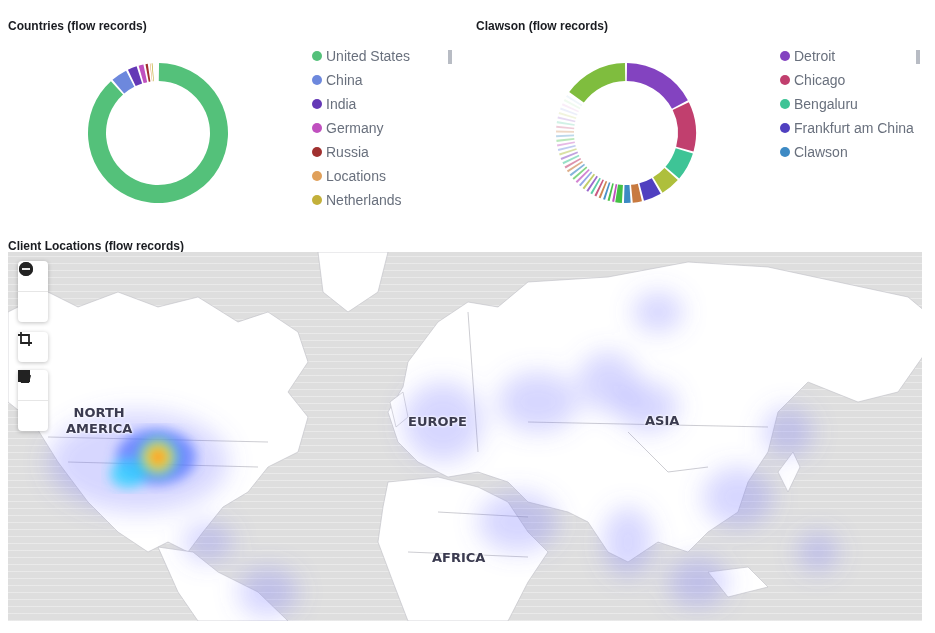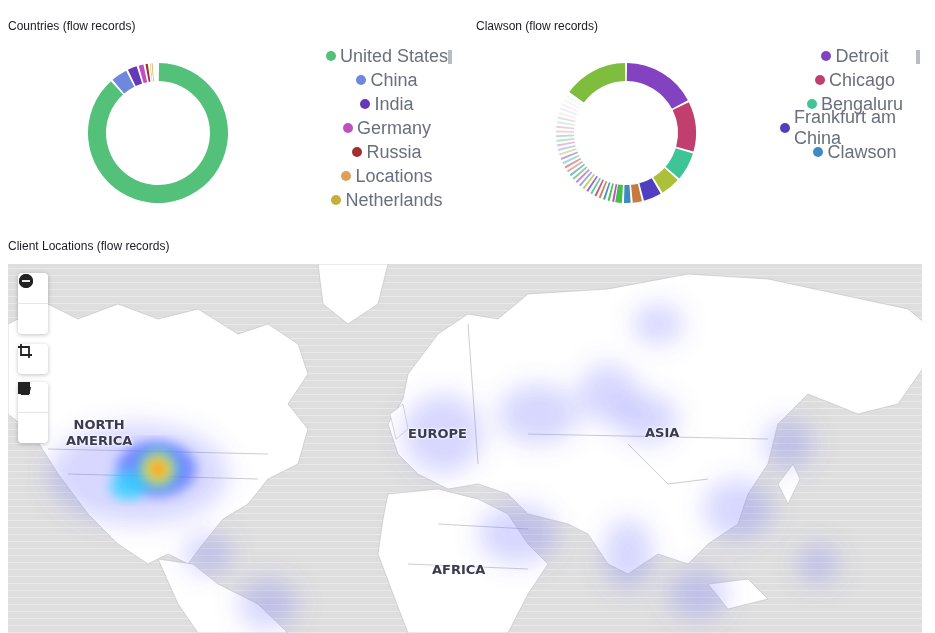"Countries (flow records)" .panel-title { font-weight: normal -> bold }
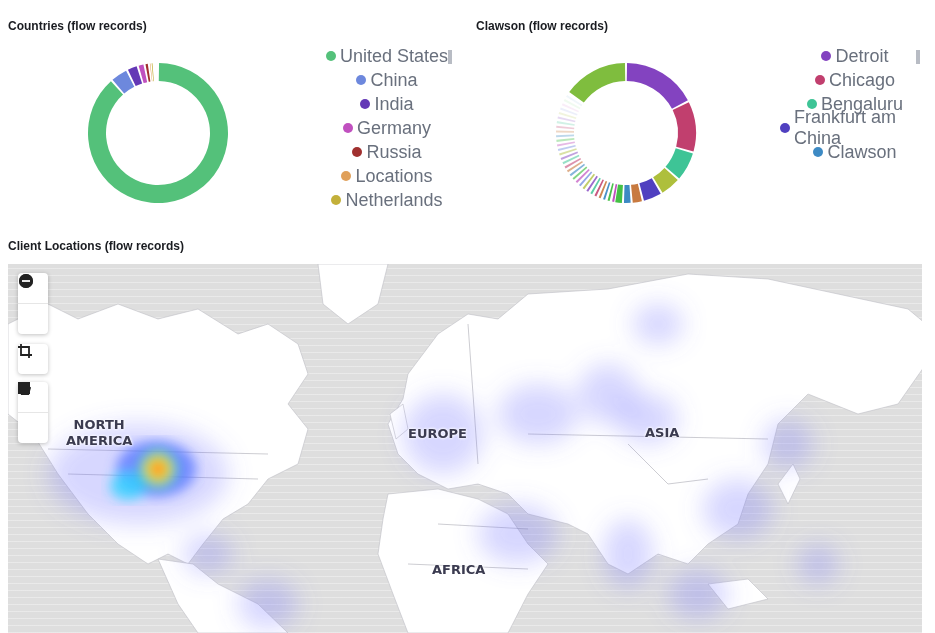"United States" .legend-item { font-size: 18px -> 14px; justify-content: center -> none }
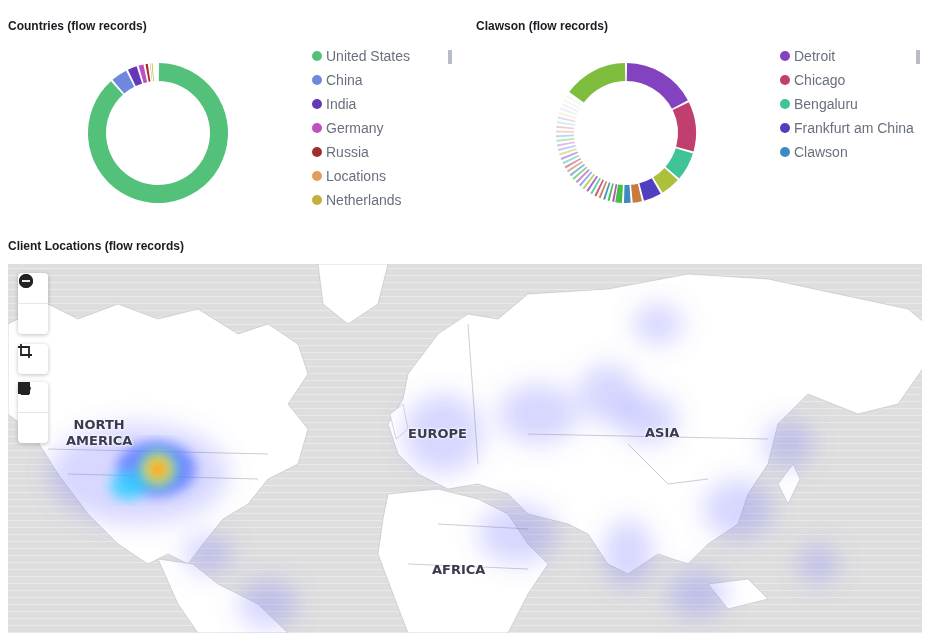"NORTH" .map { top: 264px -> 252px }
